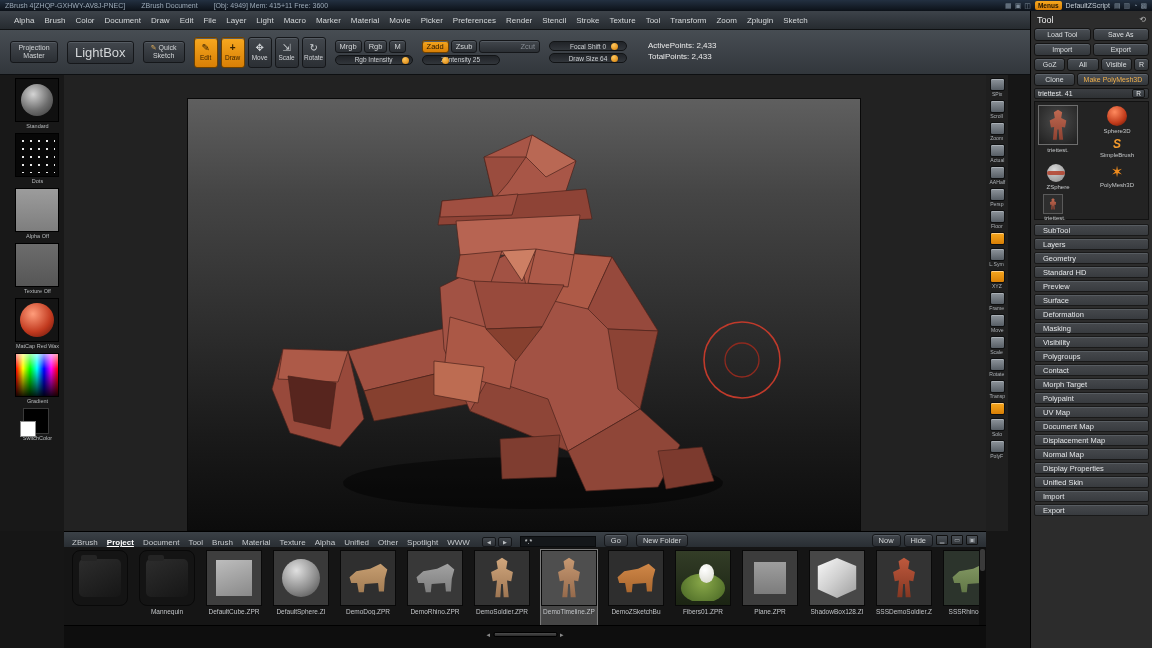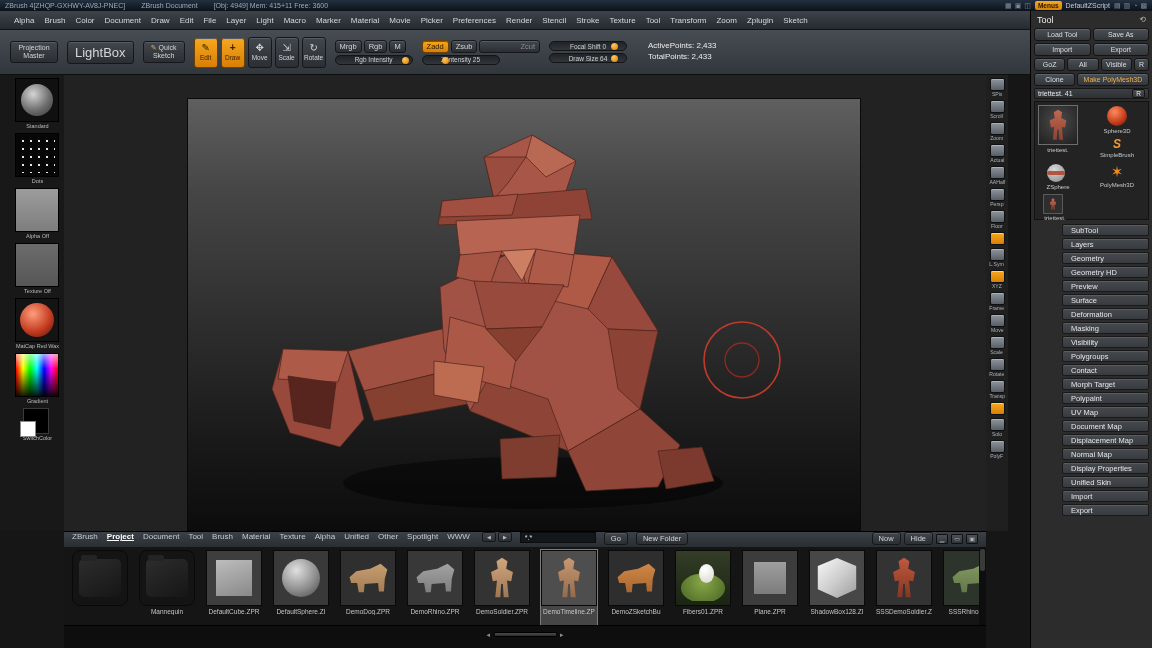"SubTool" .tp-section { margin-left: 28px -> none }
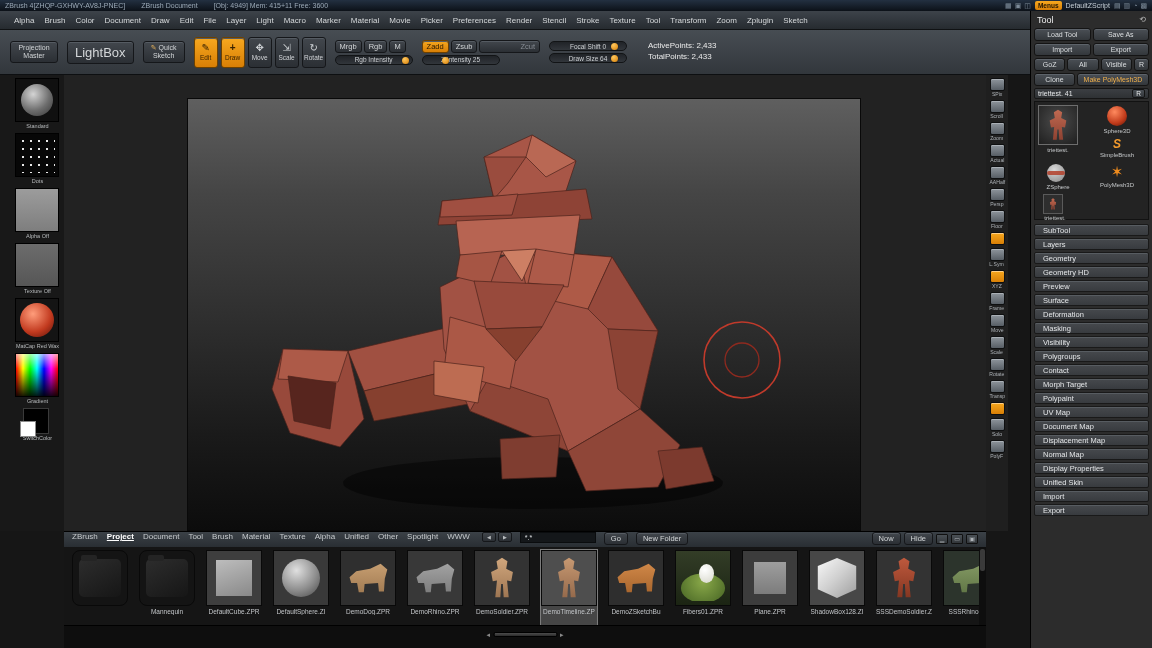"Geometry HD" li.tp-section { text: Geometry -> Standard }
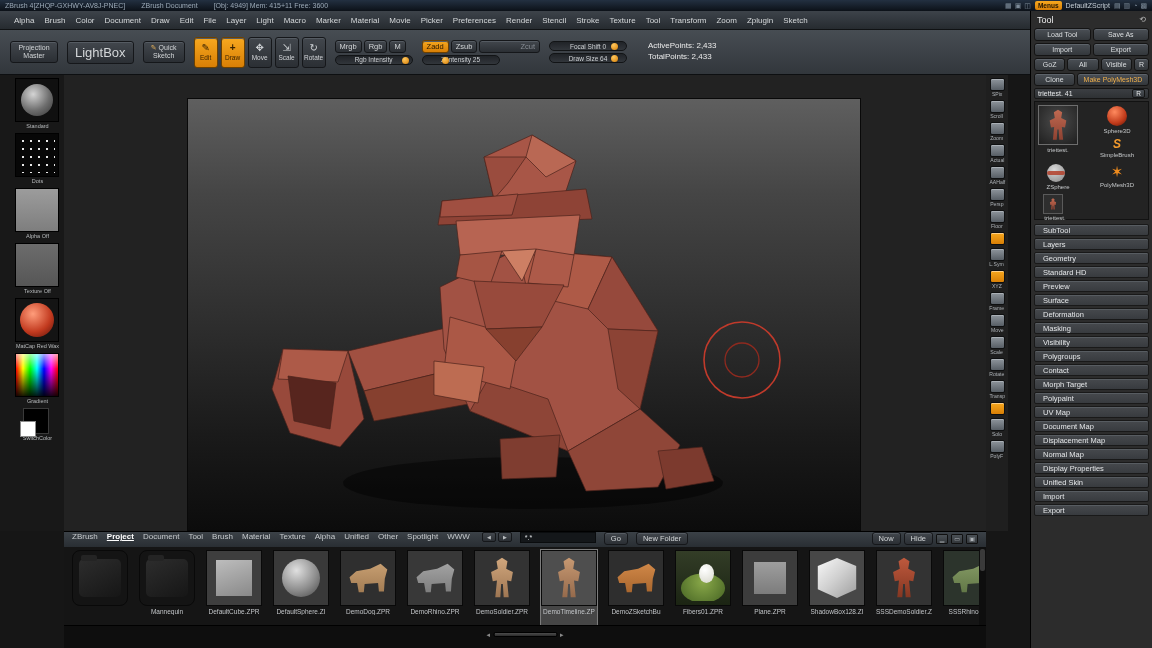"ZBrush" .lb-bar { align-items: flex-start -> flex-end }
